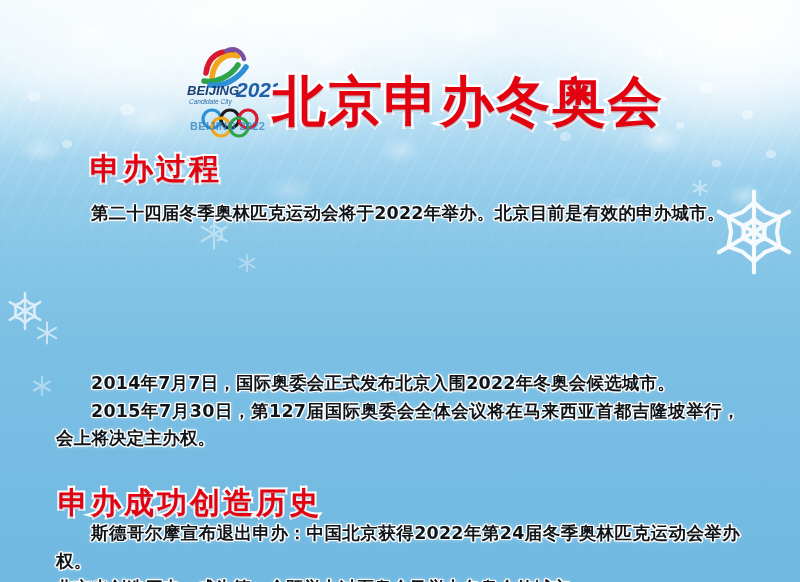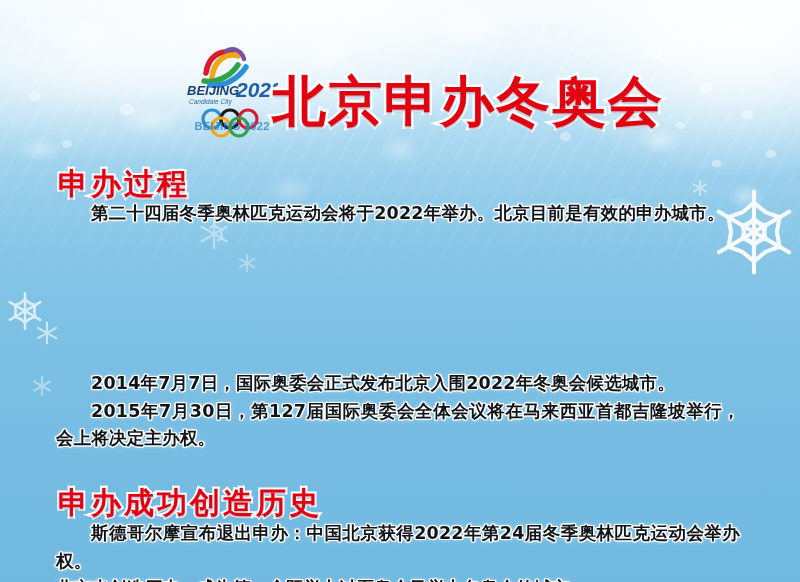"BEIJING 2022" #logo-sub { text-align: center -> none }
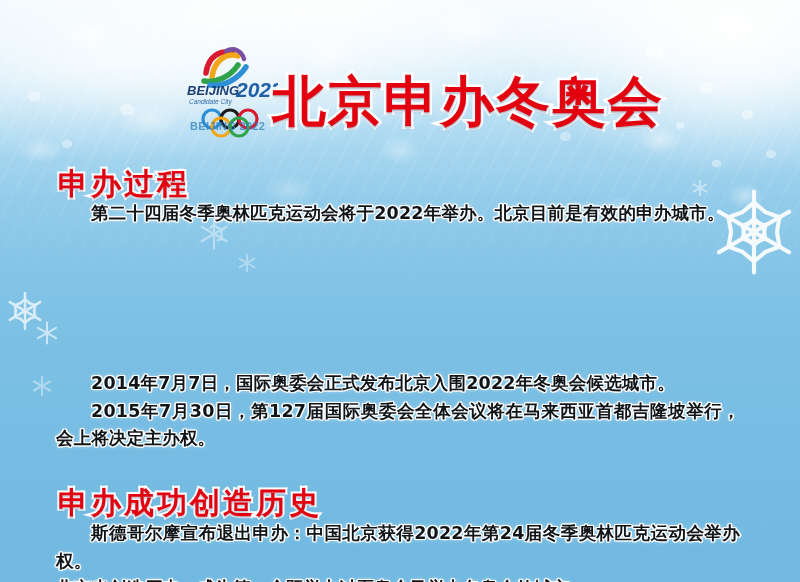"申办过程" #sec1-title { margin-left: none -> 32px; top: 165px -> 150px }
